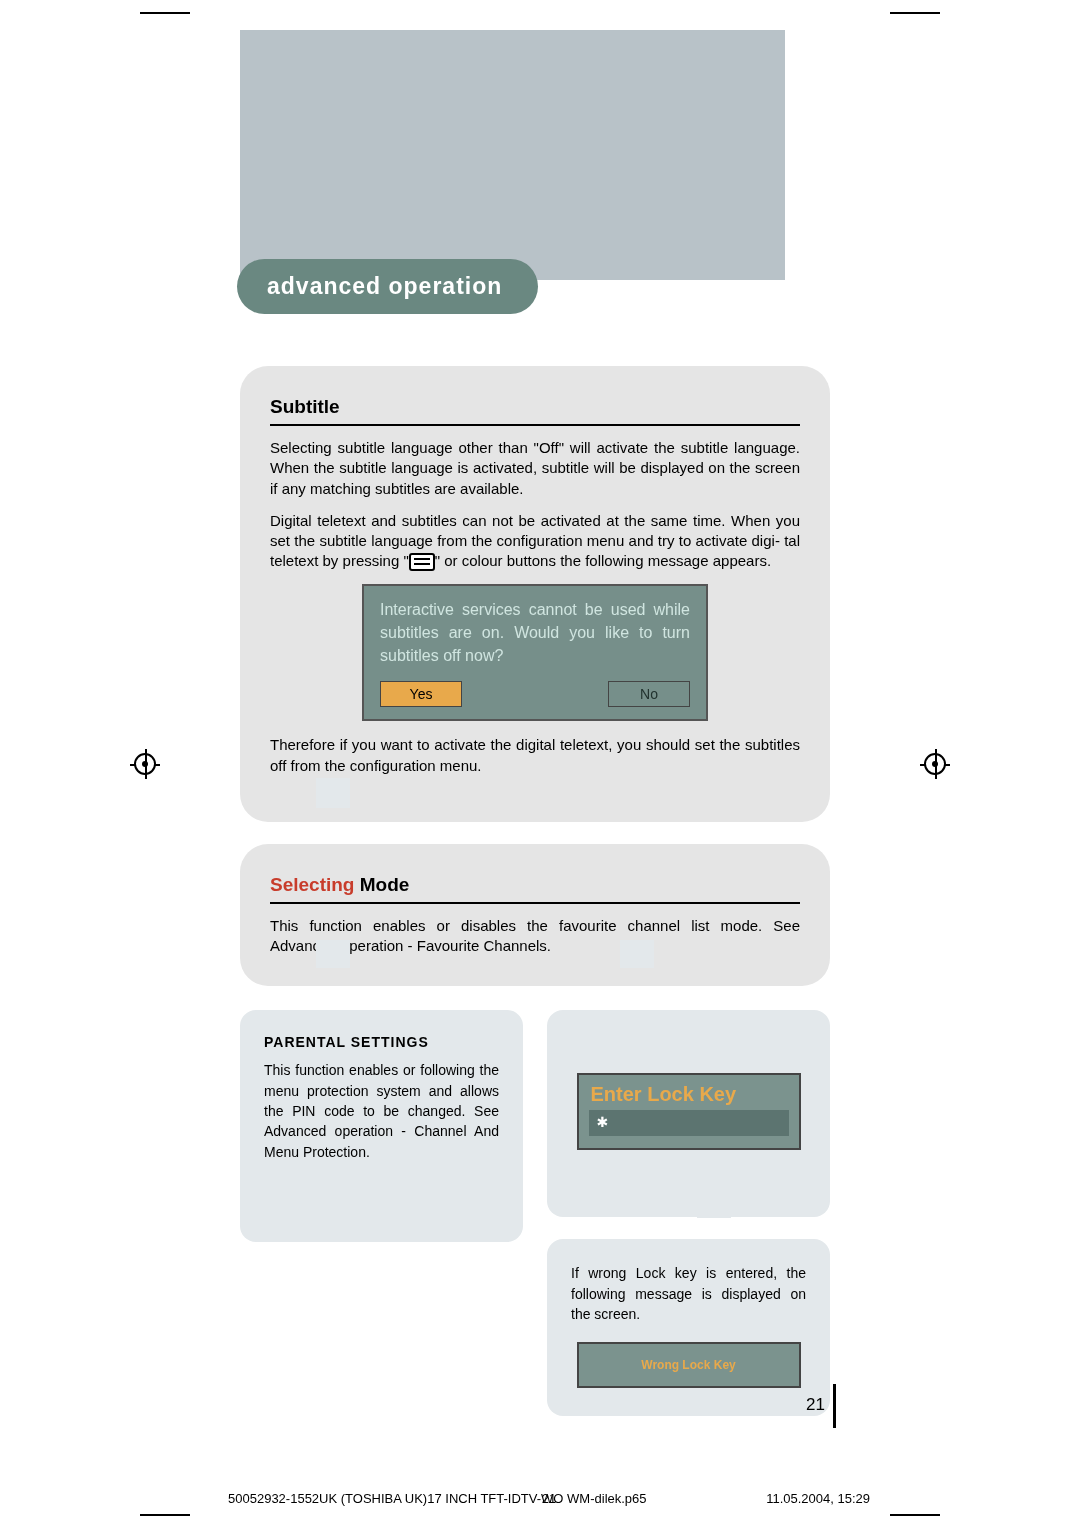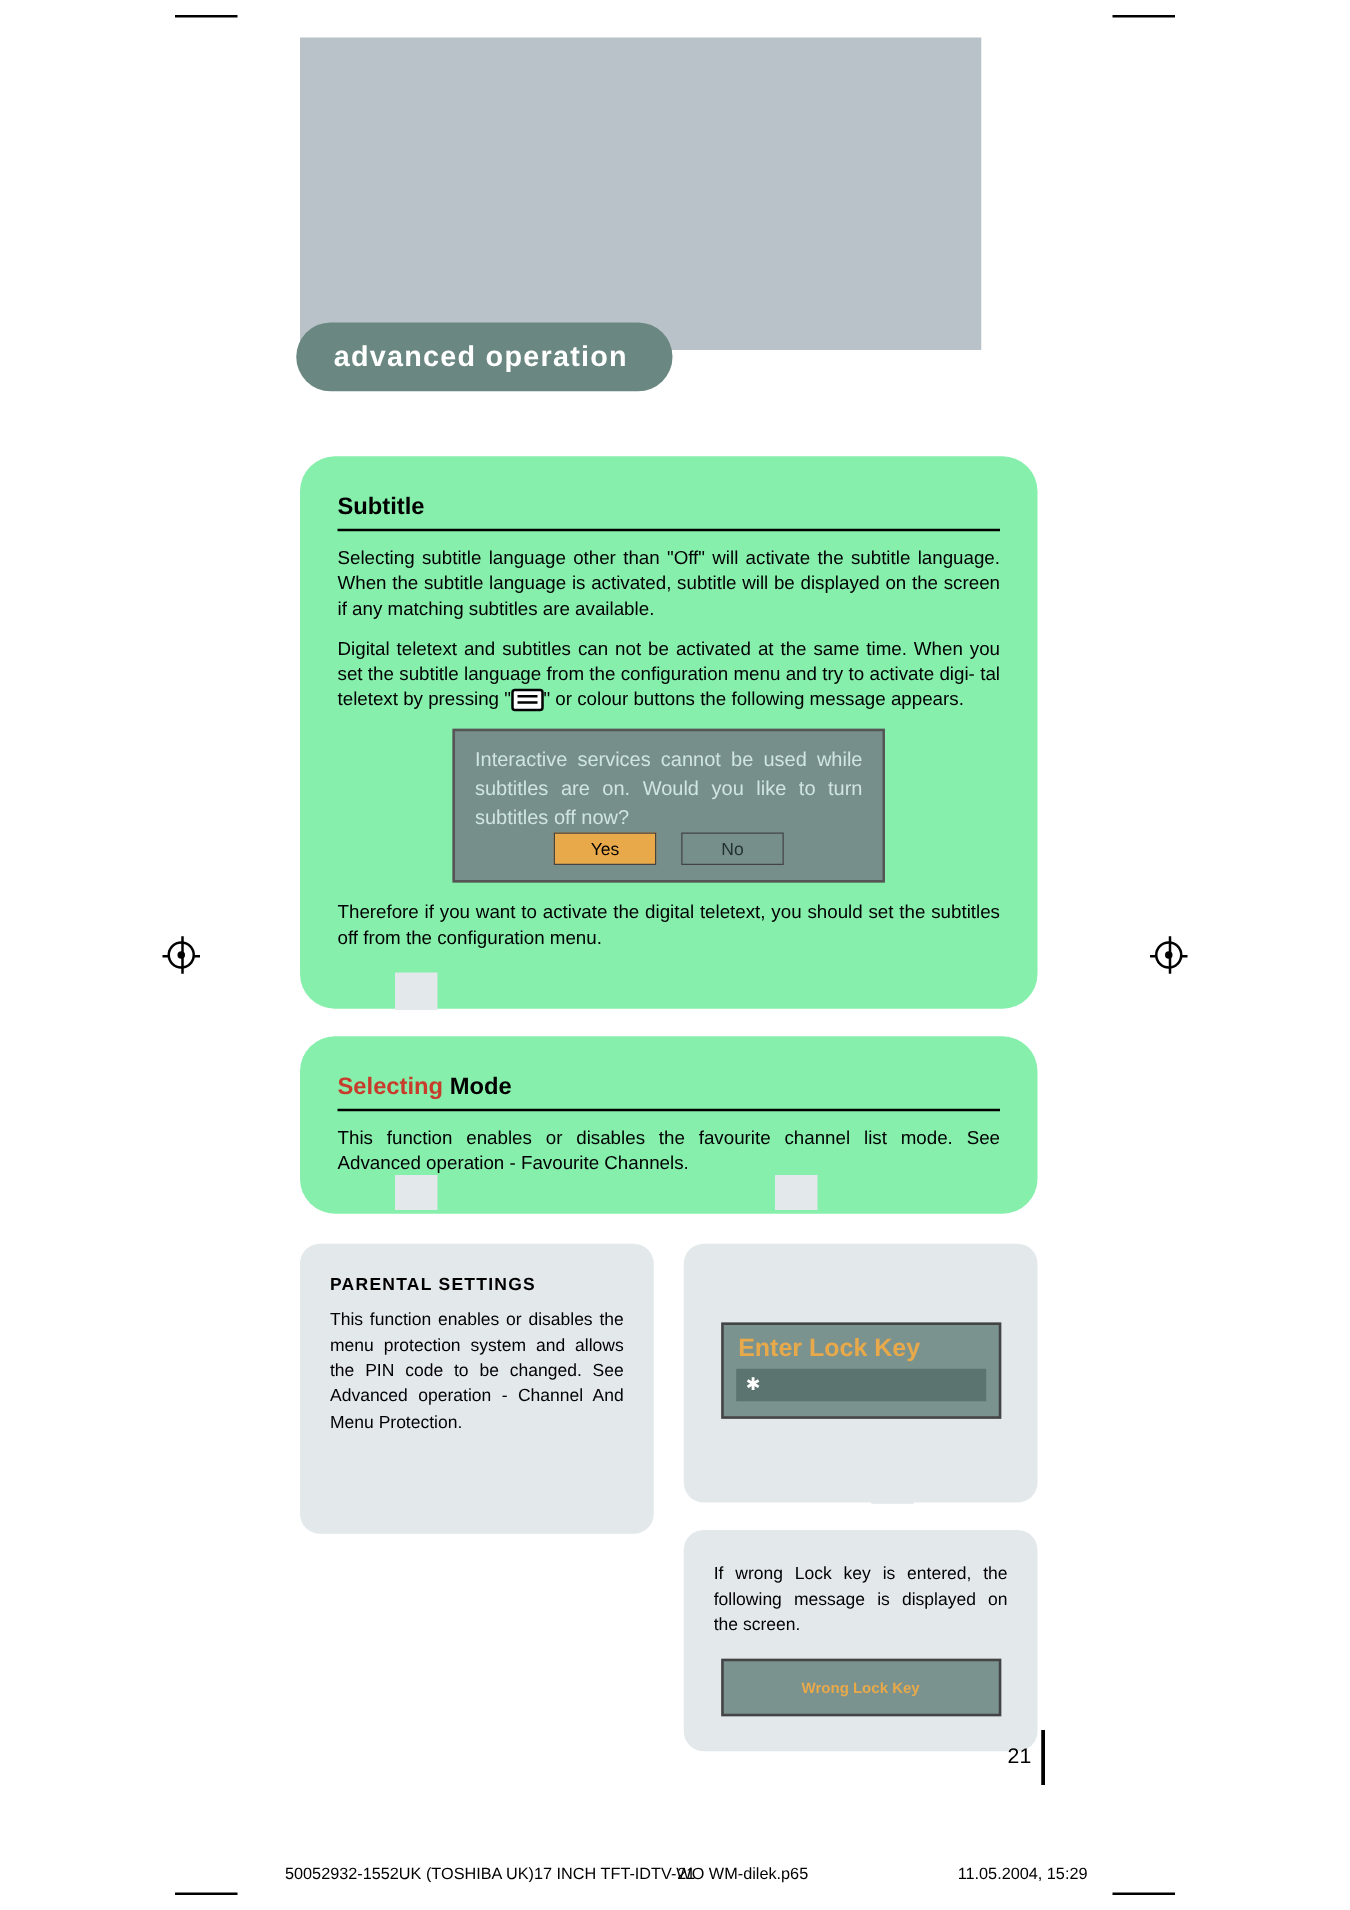"Subtitle" .card { background: #86efac -> #e5e5e5 }
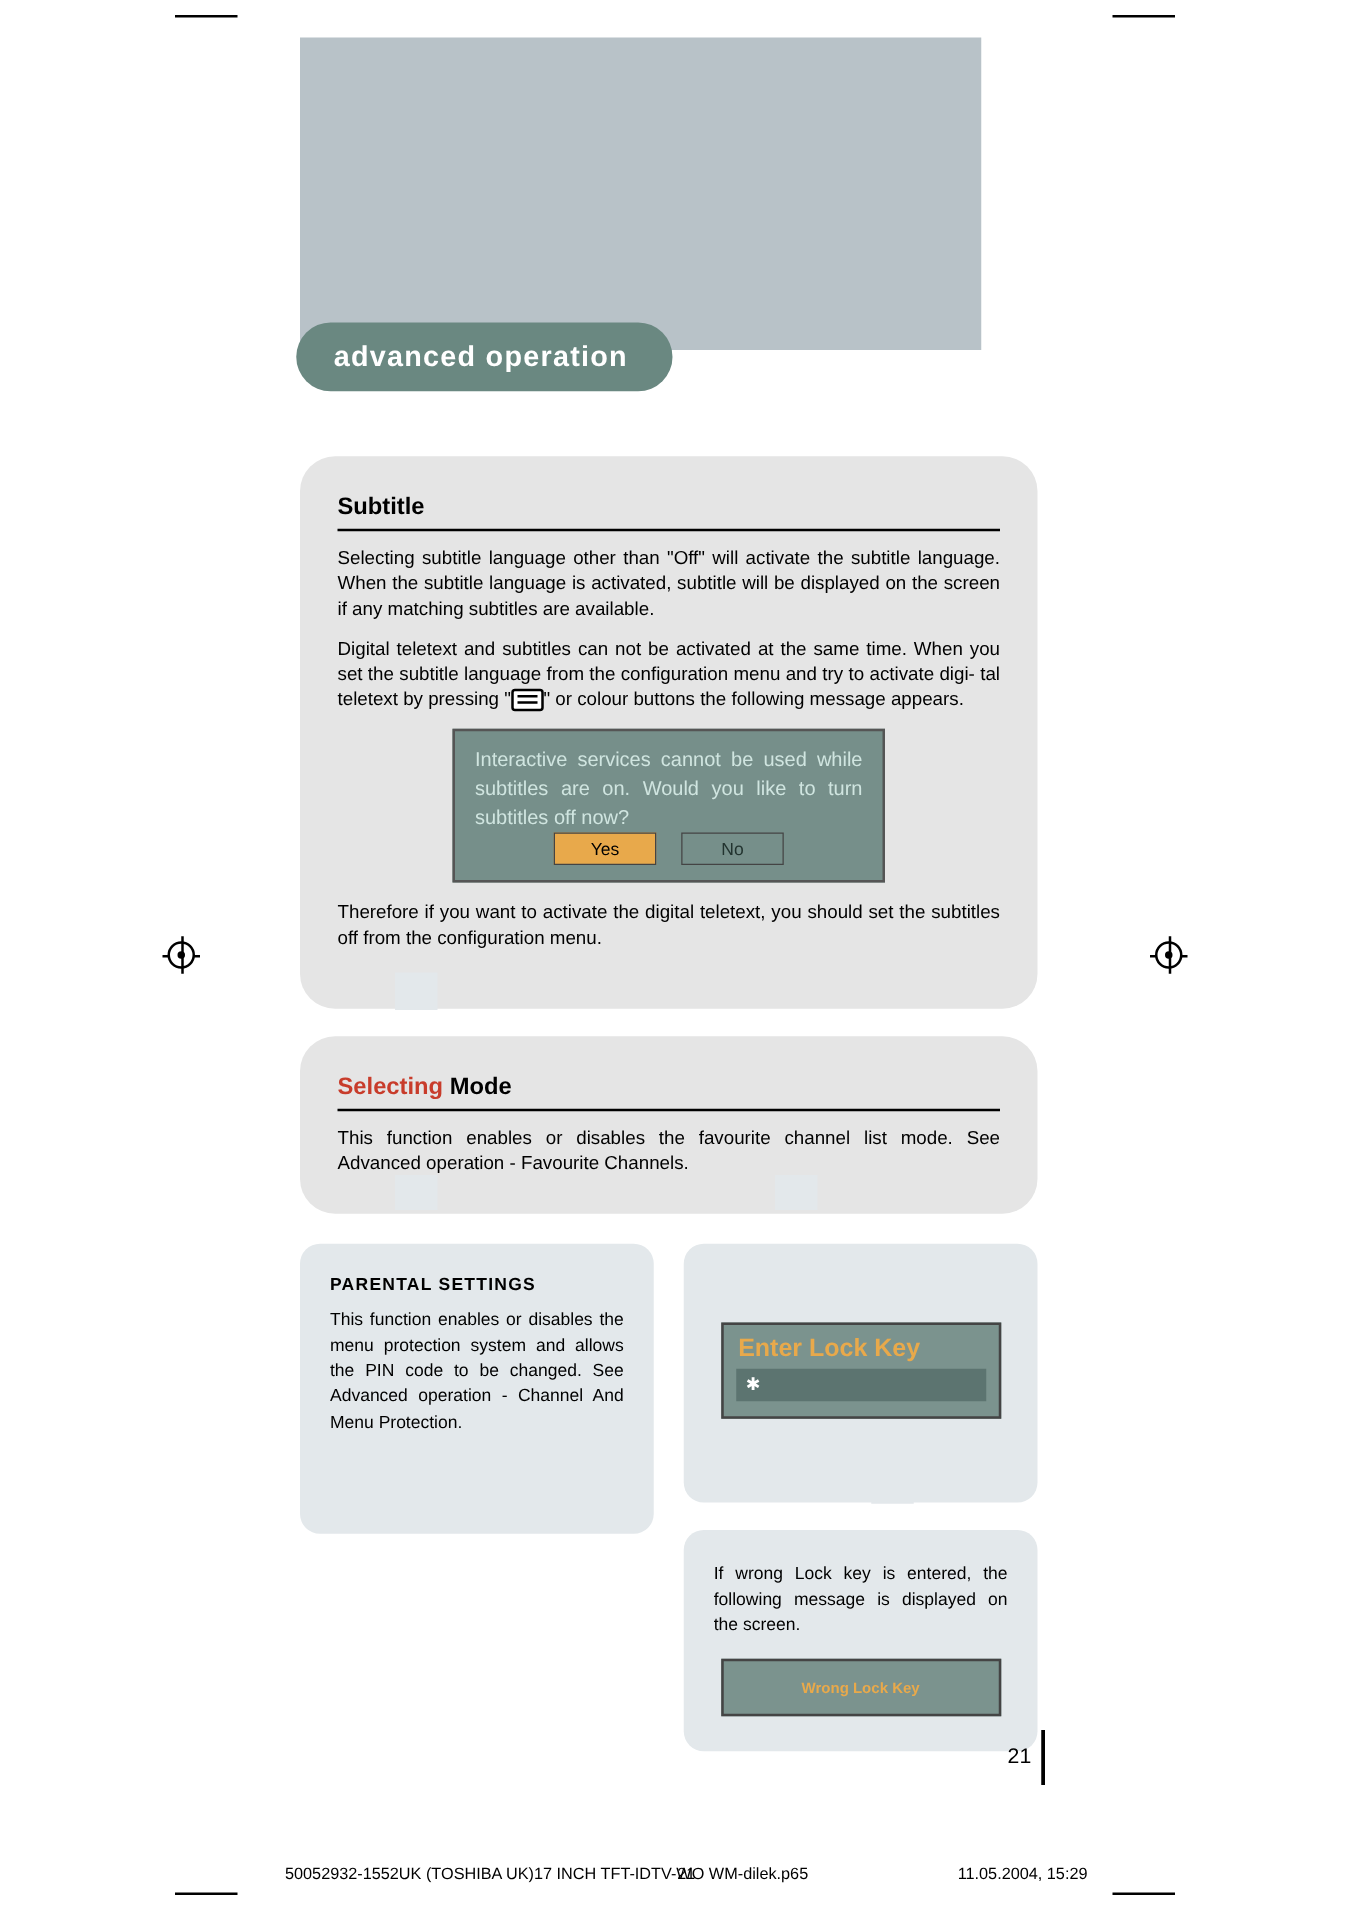"Yes" .dialog .btns { justify-content: center -> space-between; margin-top: none -> 14px }
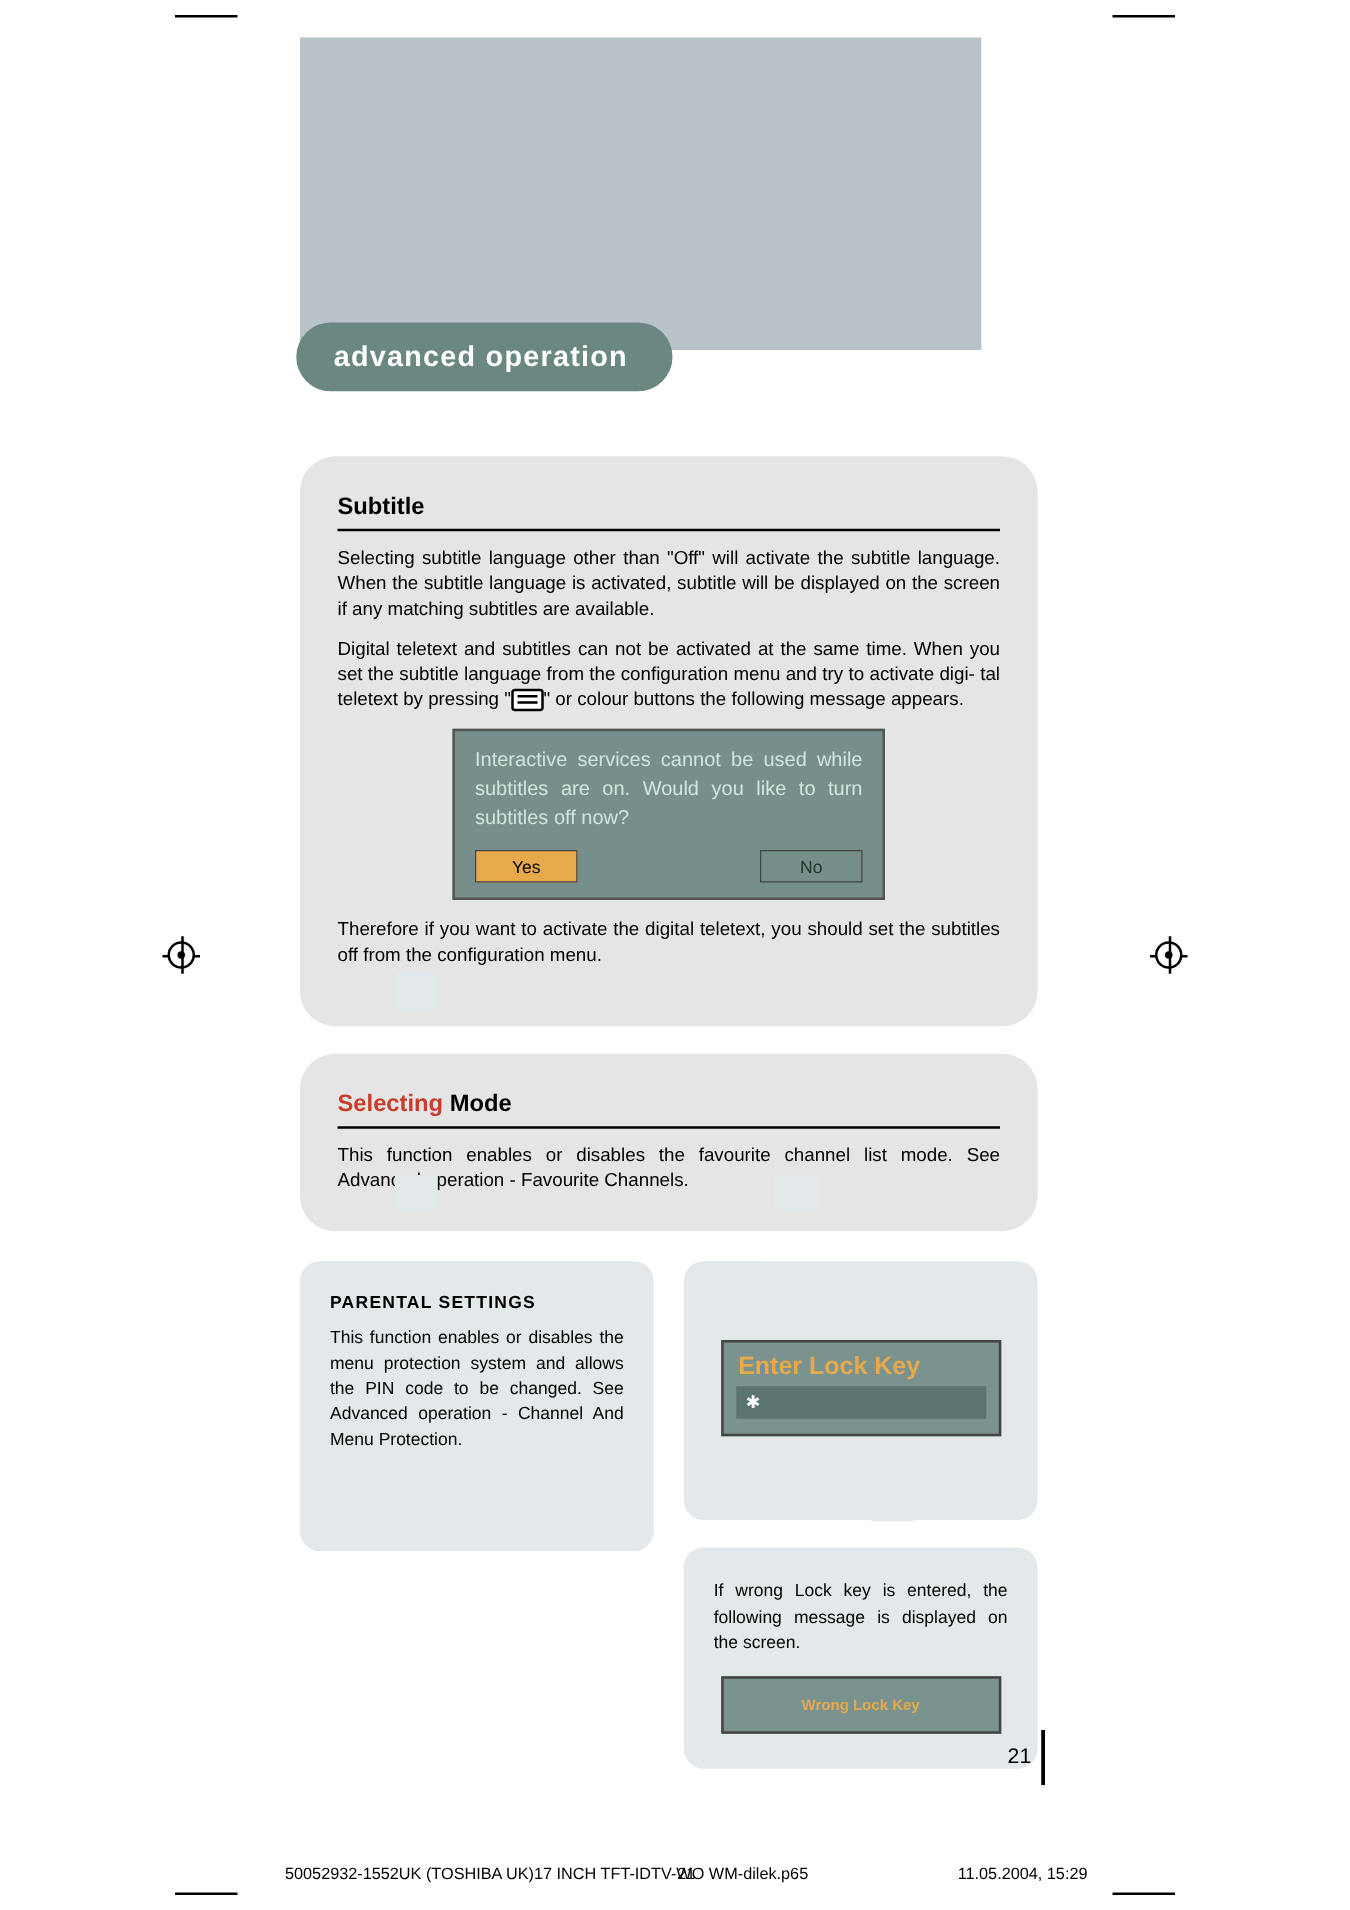"This function enables or disables the menu" div.small { text: disables -> following }
